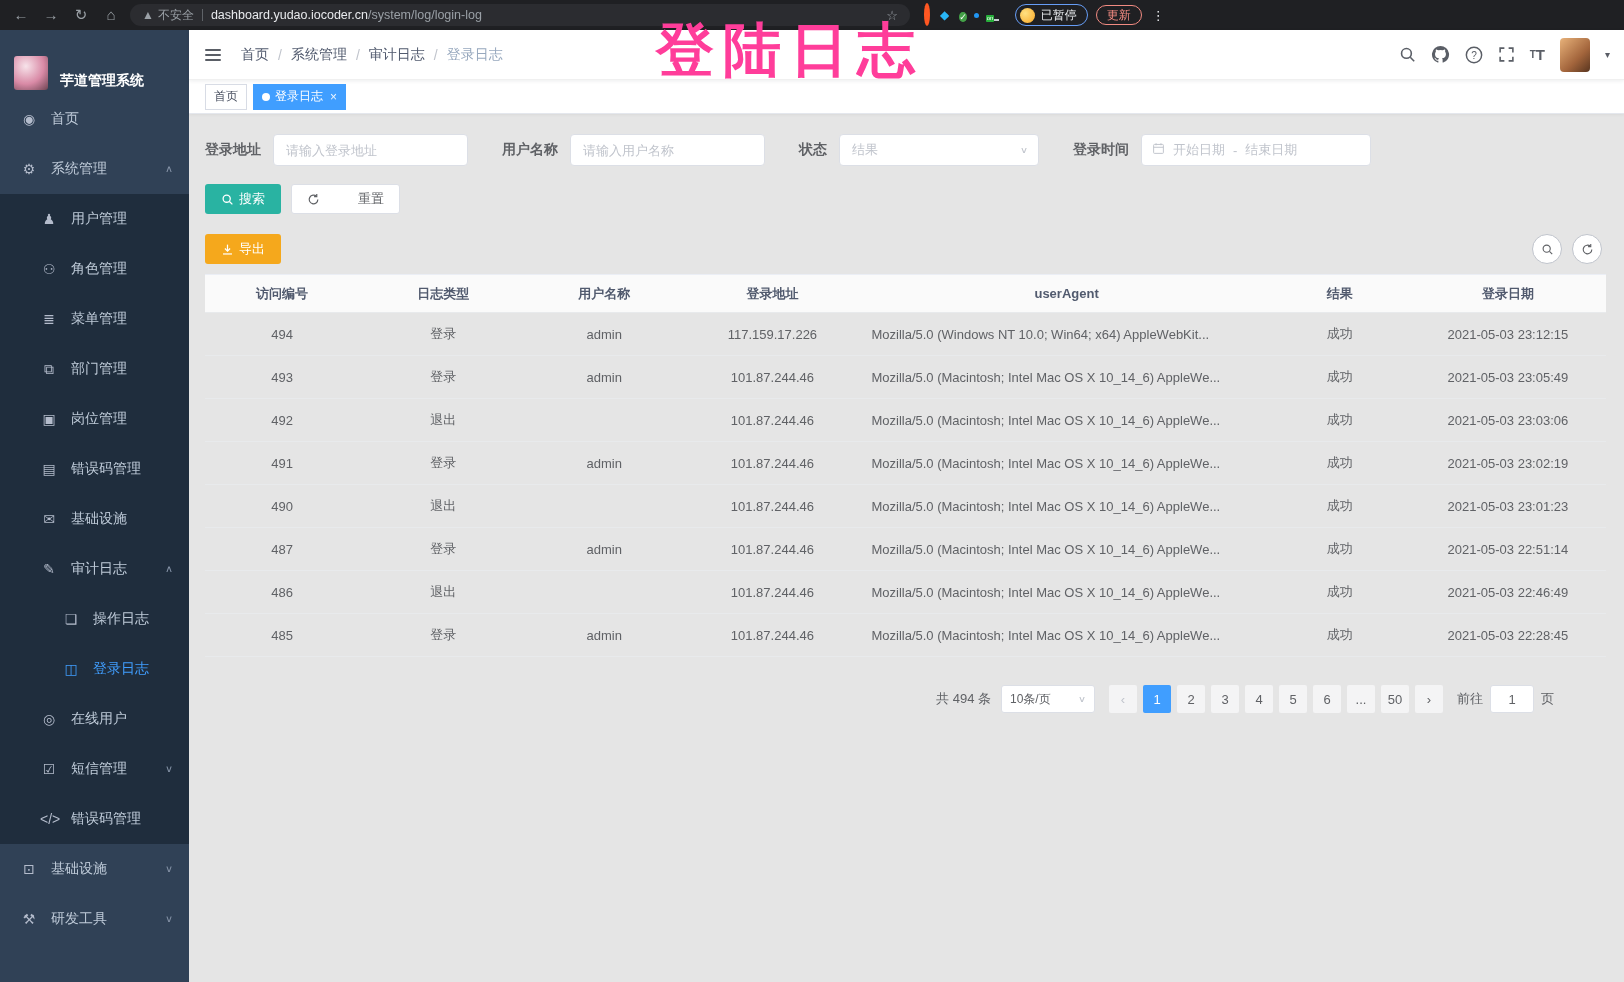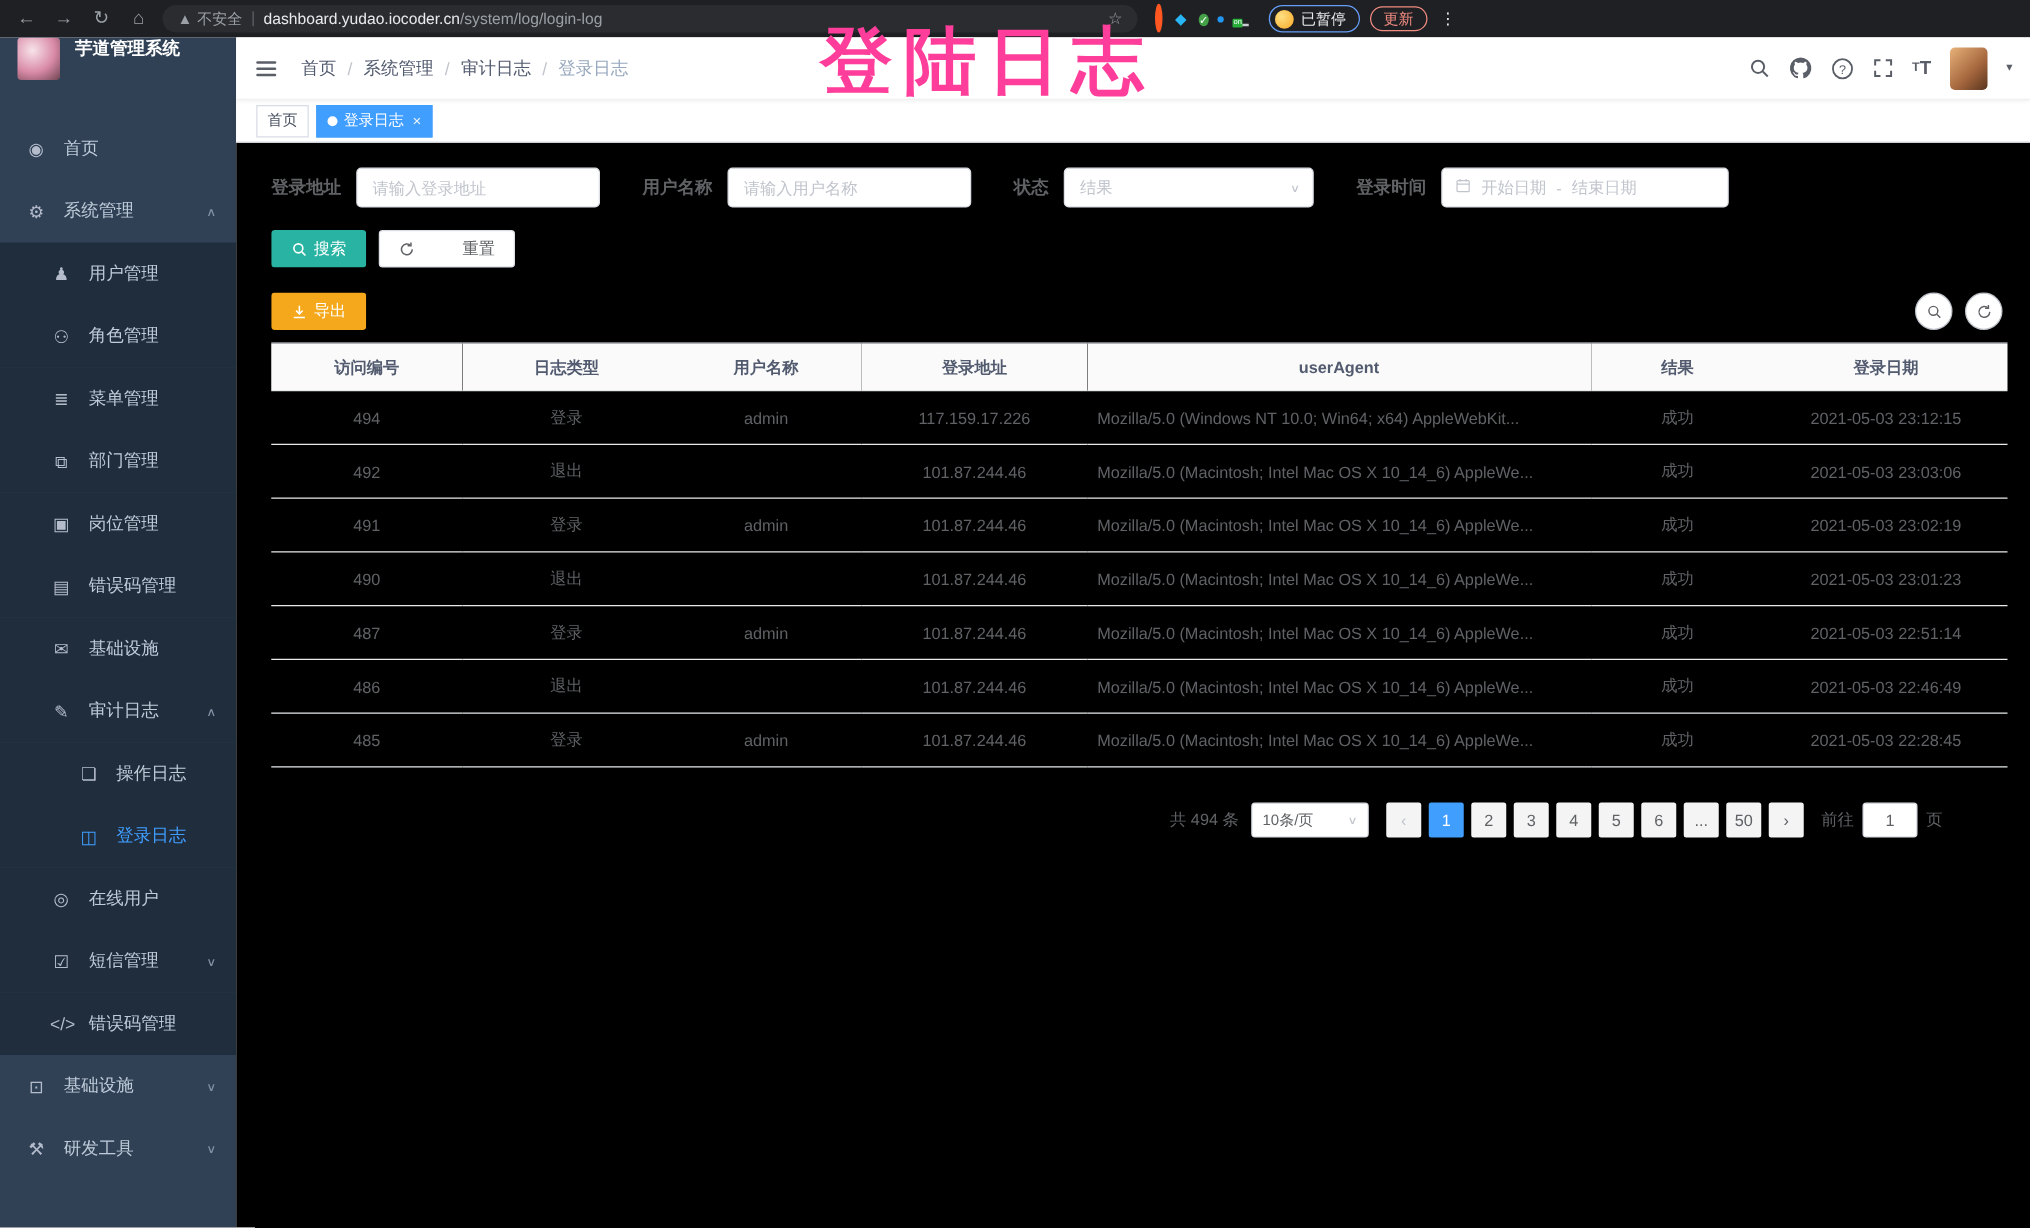"芋道管理系统" .logo-row { align-items: flex-start -> flex-end }
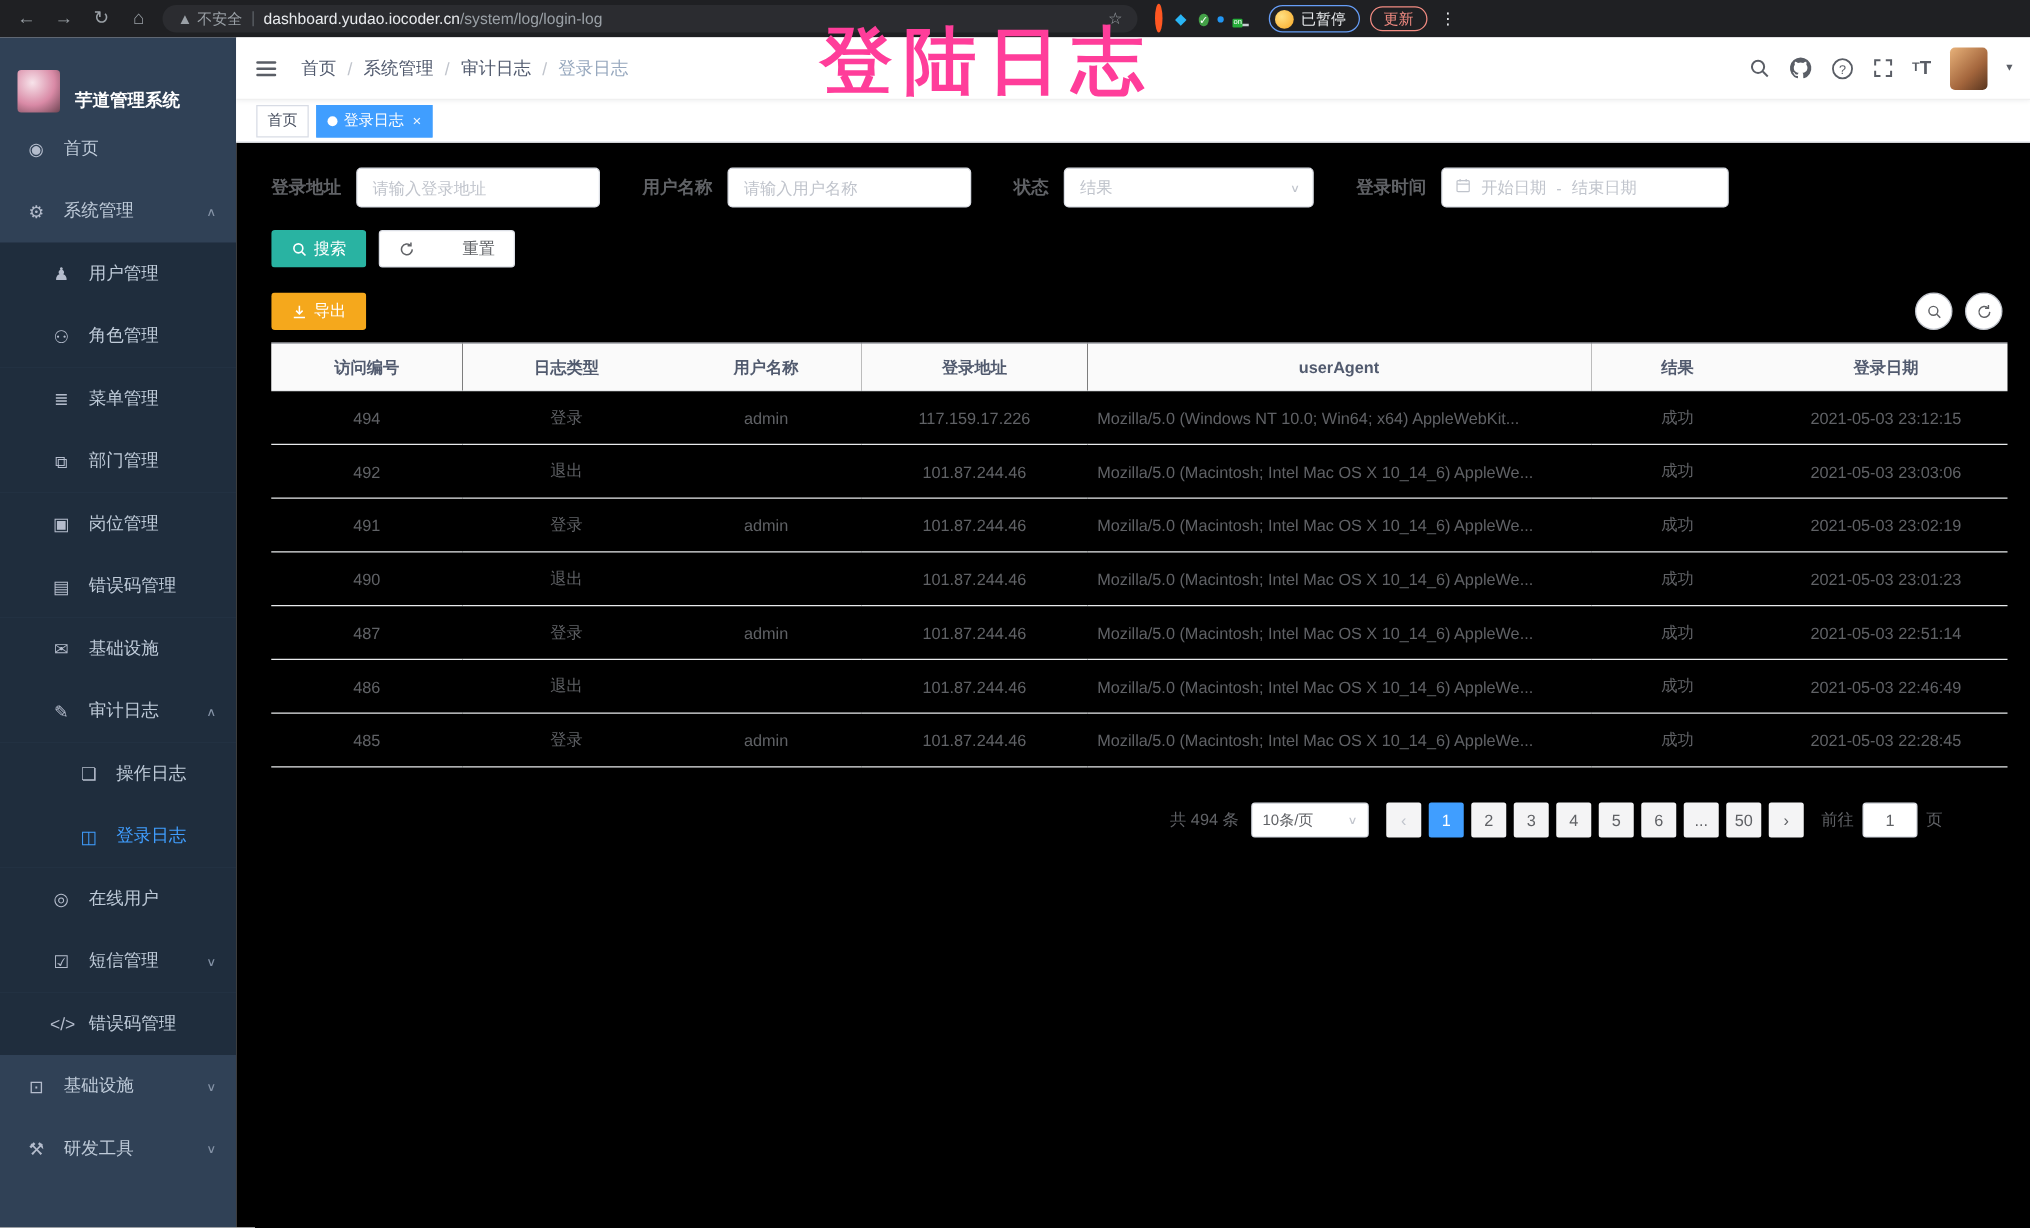"登录地址" .content { background: #000000 -> #e5e5e5; padding: 20px 18px 0 28px -> 20px 18px 0 16px }
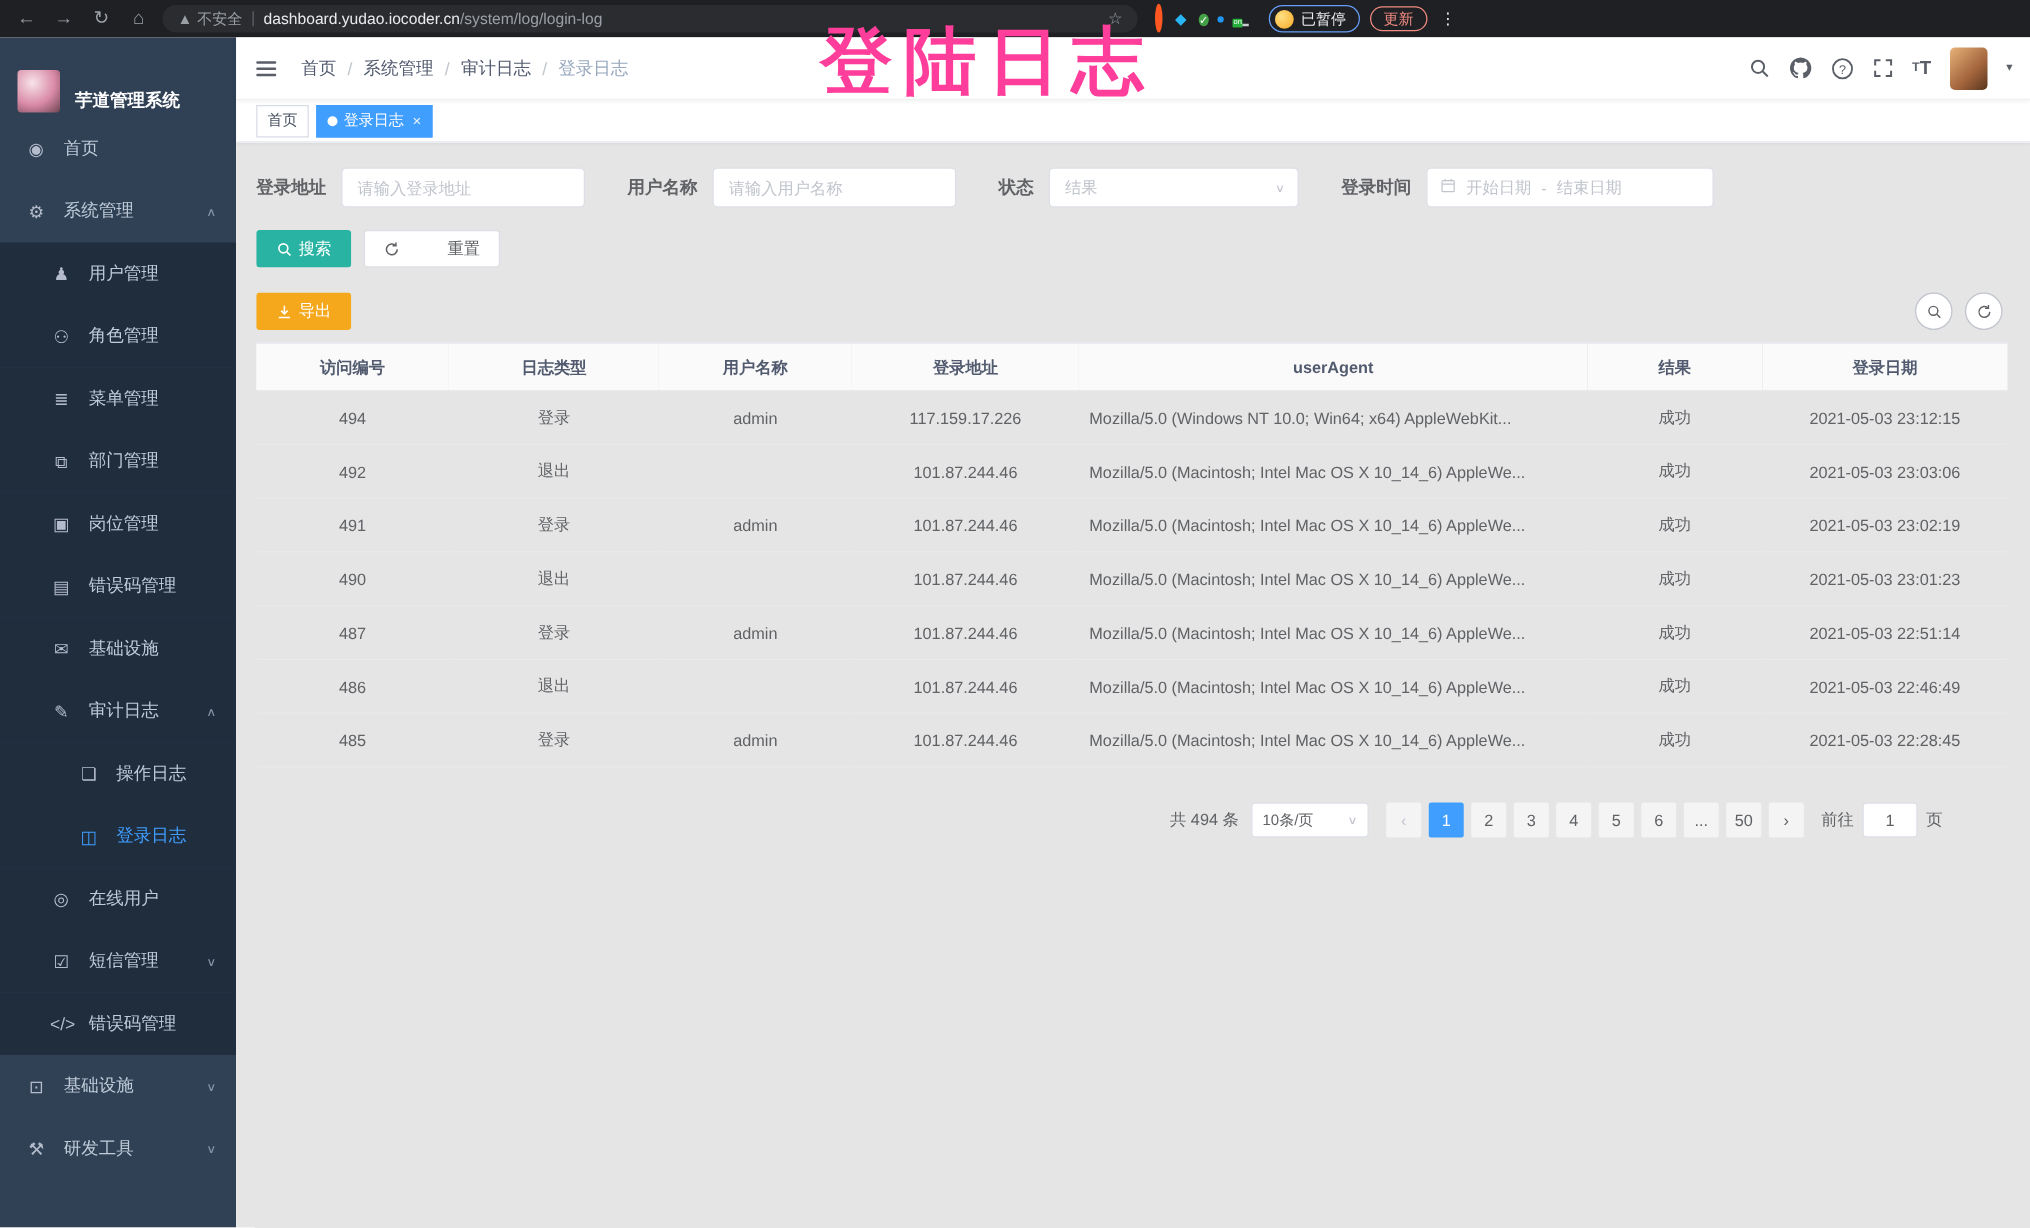"493" tr { html: none -> <tr> <td>493</td> <td>登录</td> <td>admin</td> <td>101.87.244.46</td> <td>Mozilla/5.0 (Macintosh; Intel Mac OS X 10_14_6) AppleWe...</td> <td>成功</td> <td>2021-05-03 23:05:49</td> </tr> }
